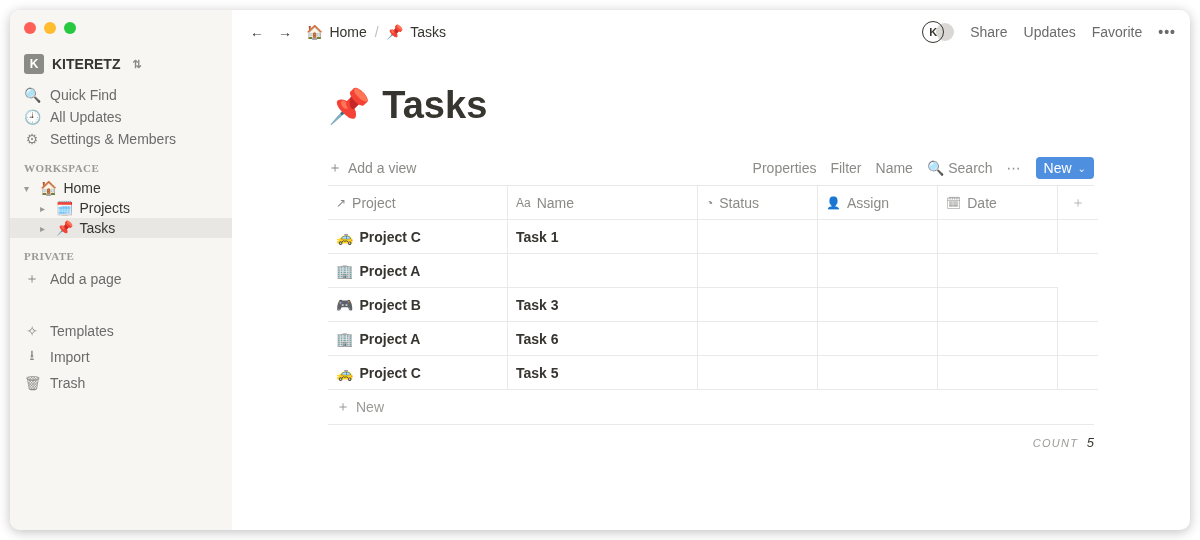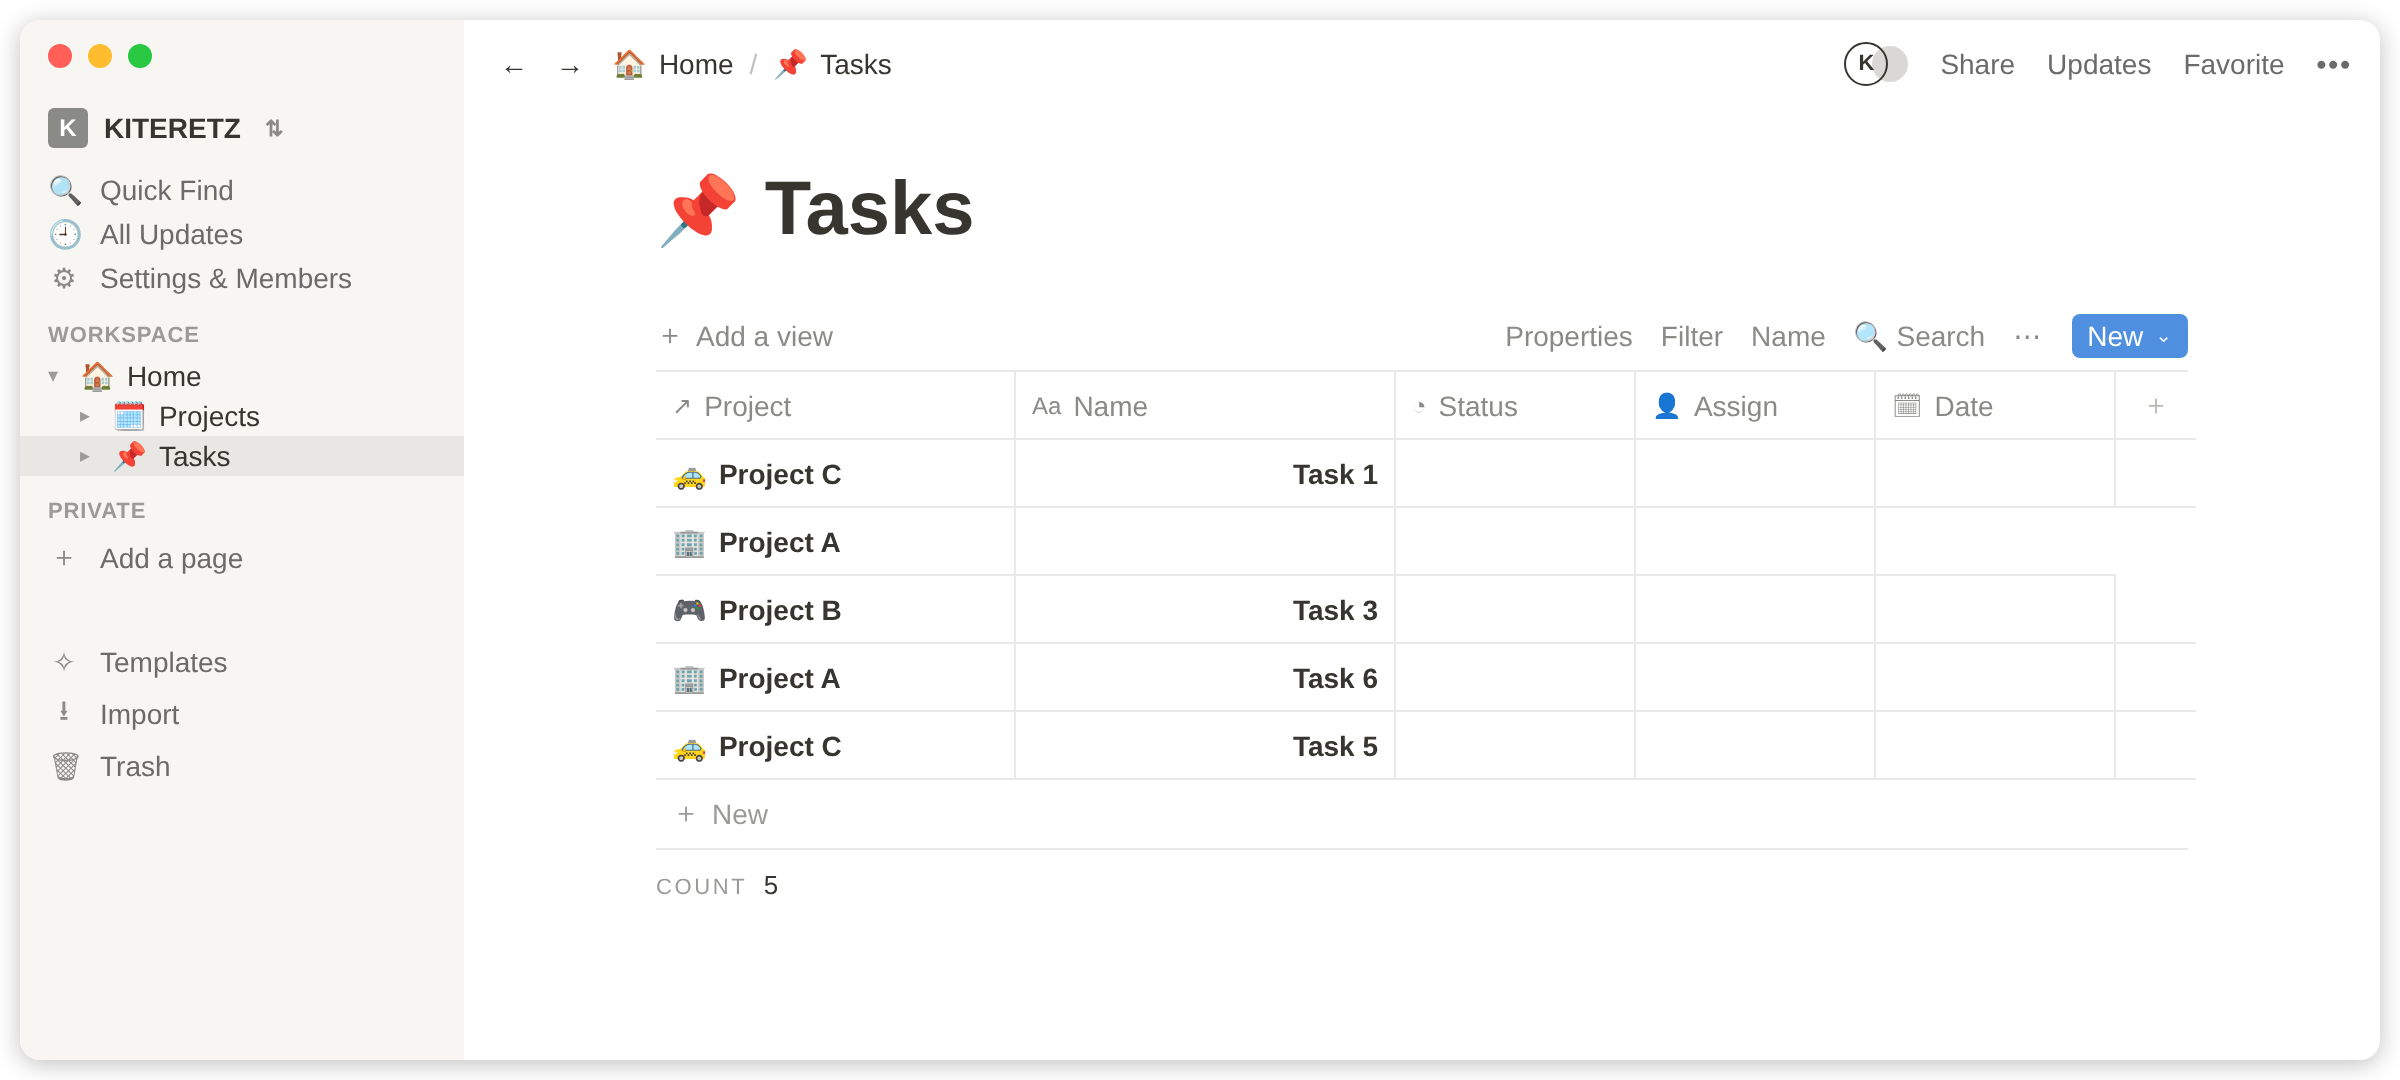"WORKSPACE" .side-section { font-family: none -> Liberation Serif, serif }
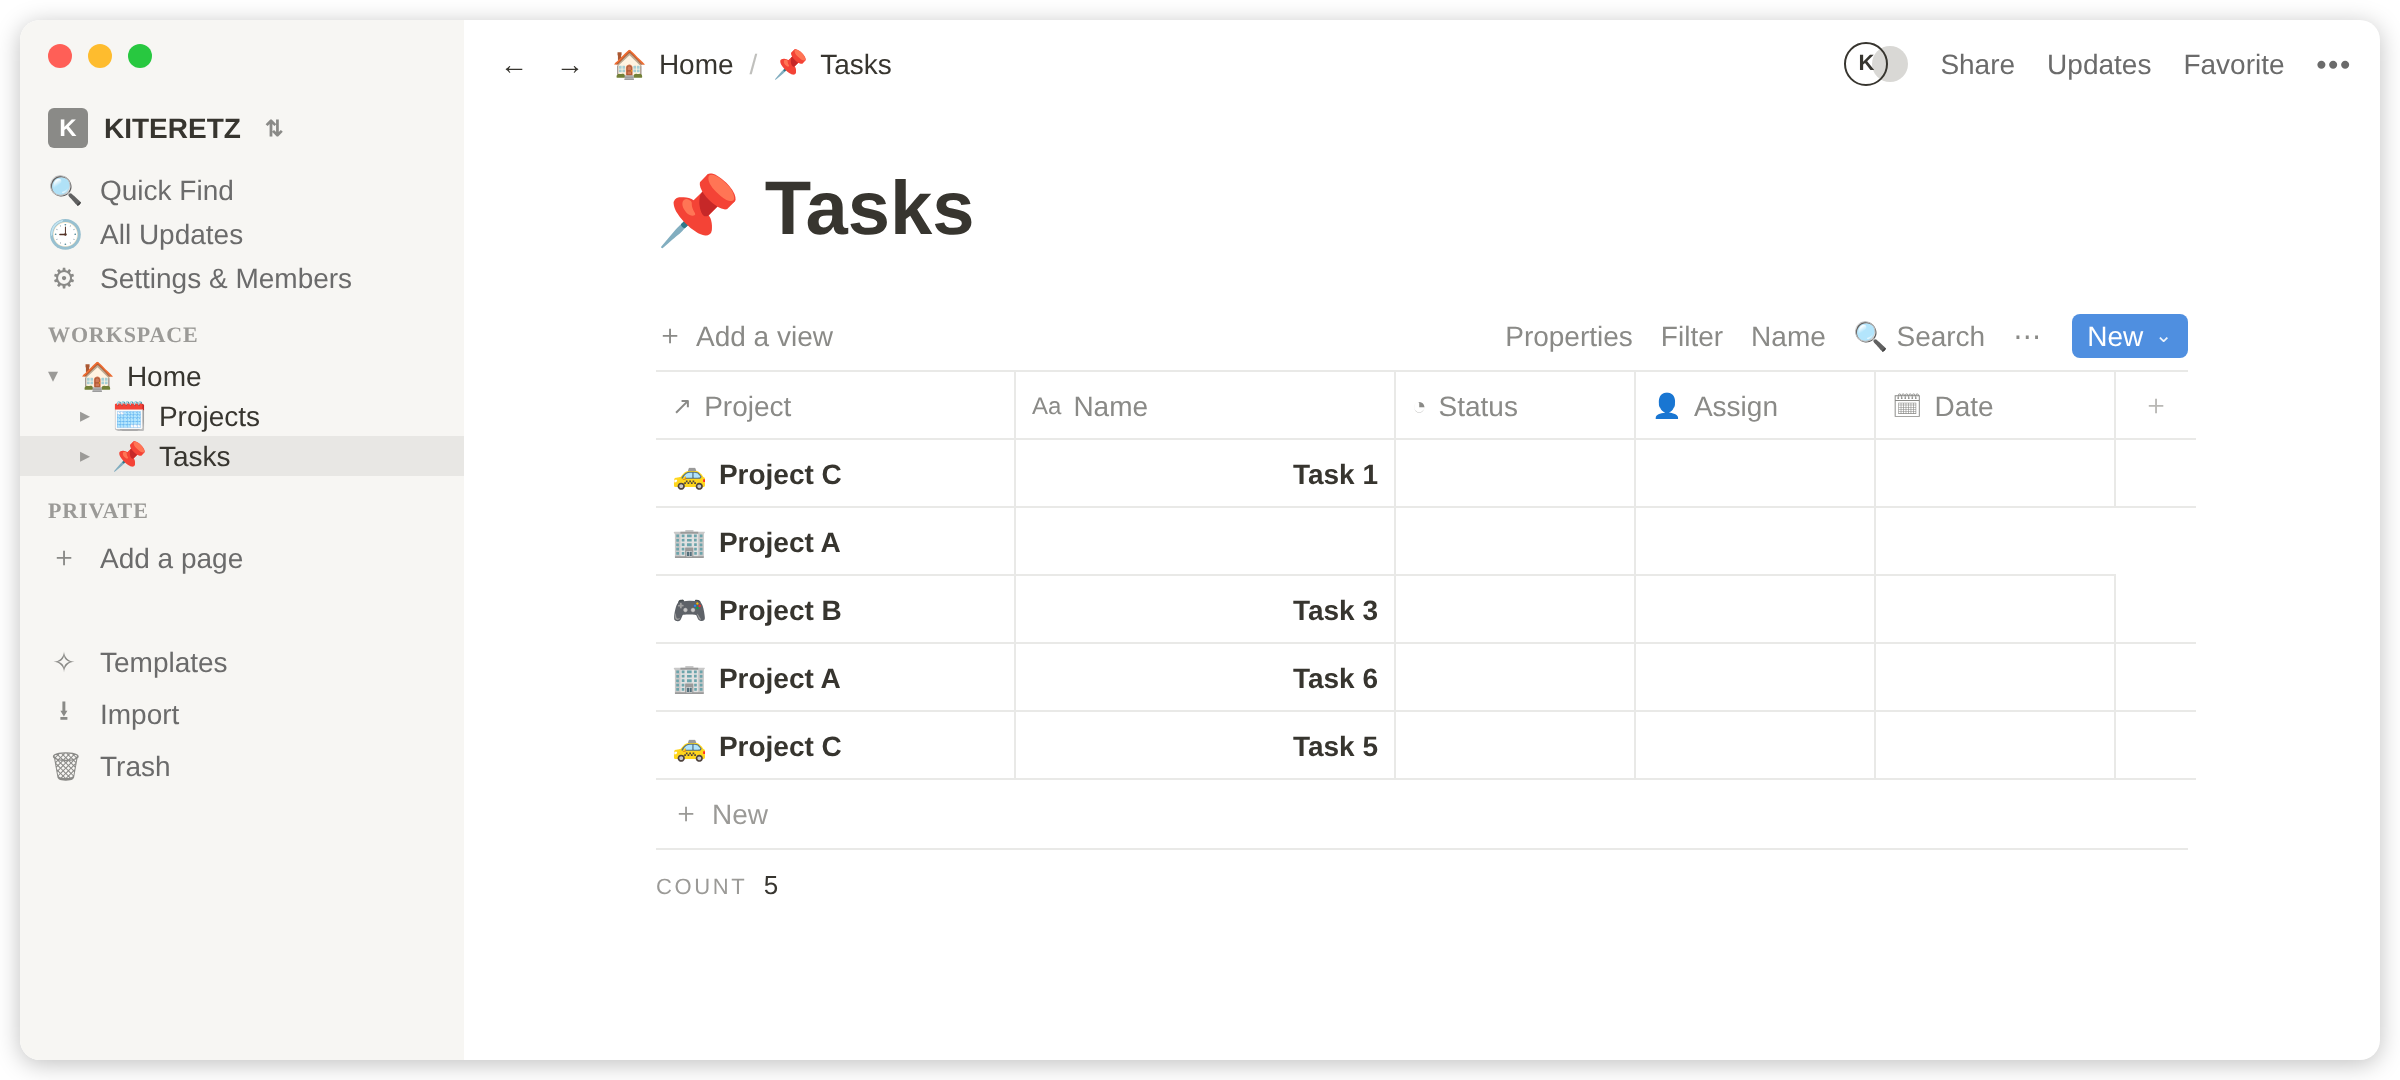"Task 1" .td.name { justify-content: flex-end -> none }
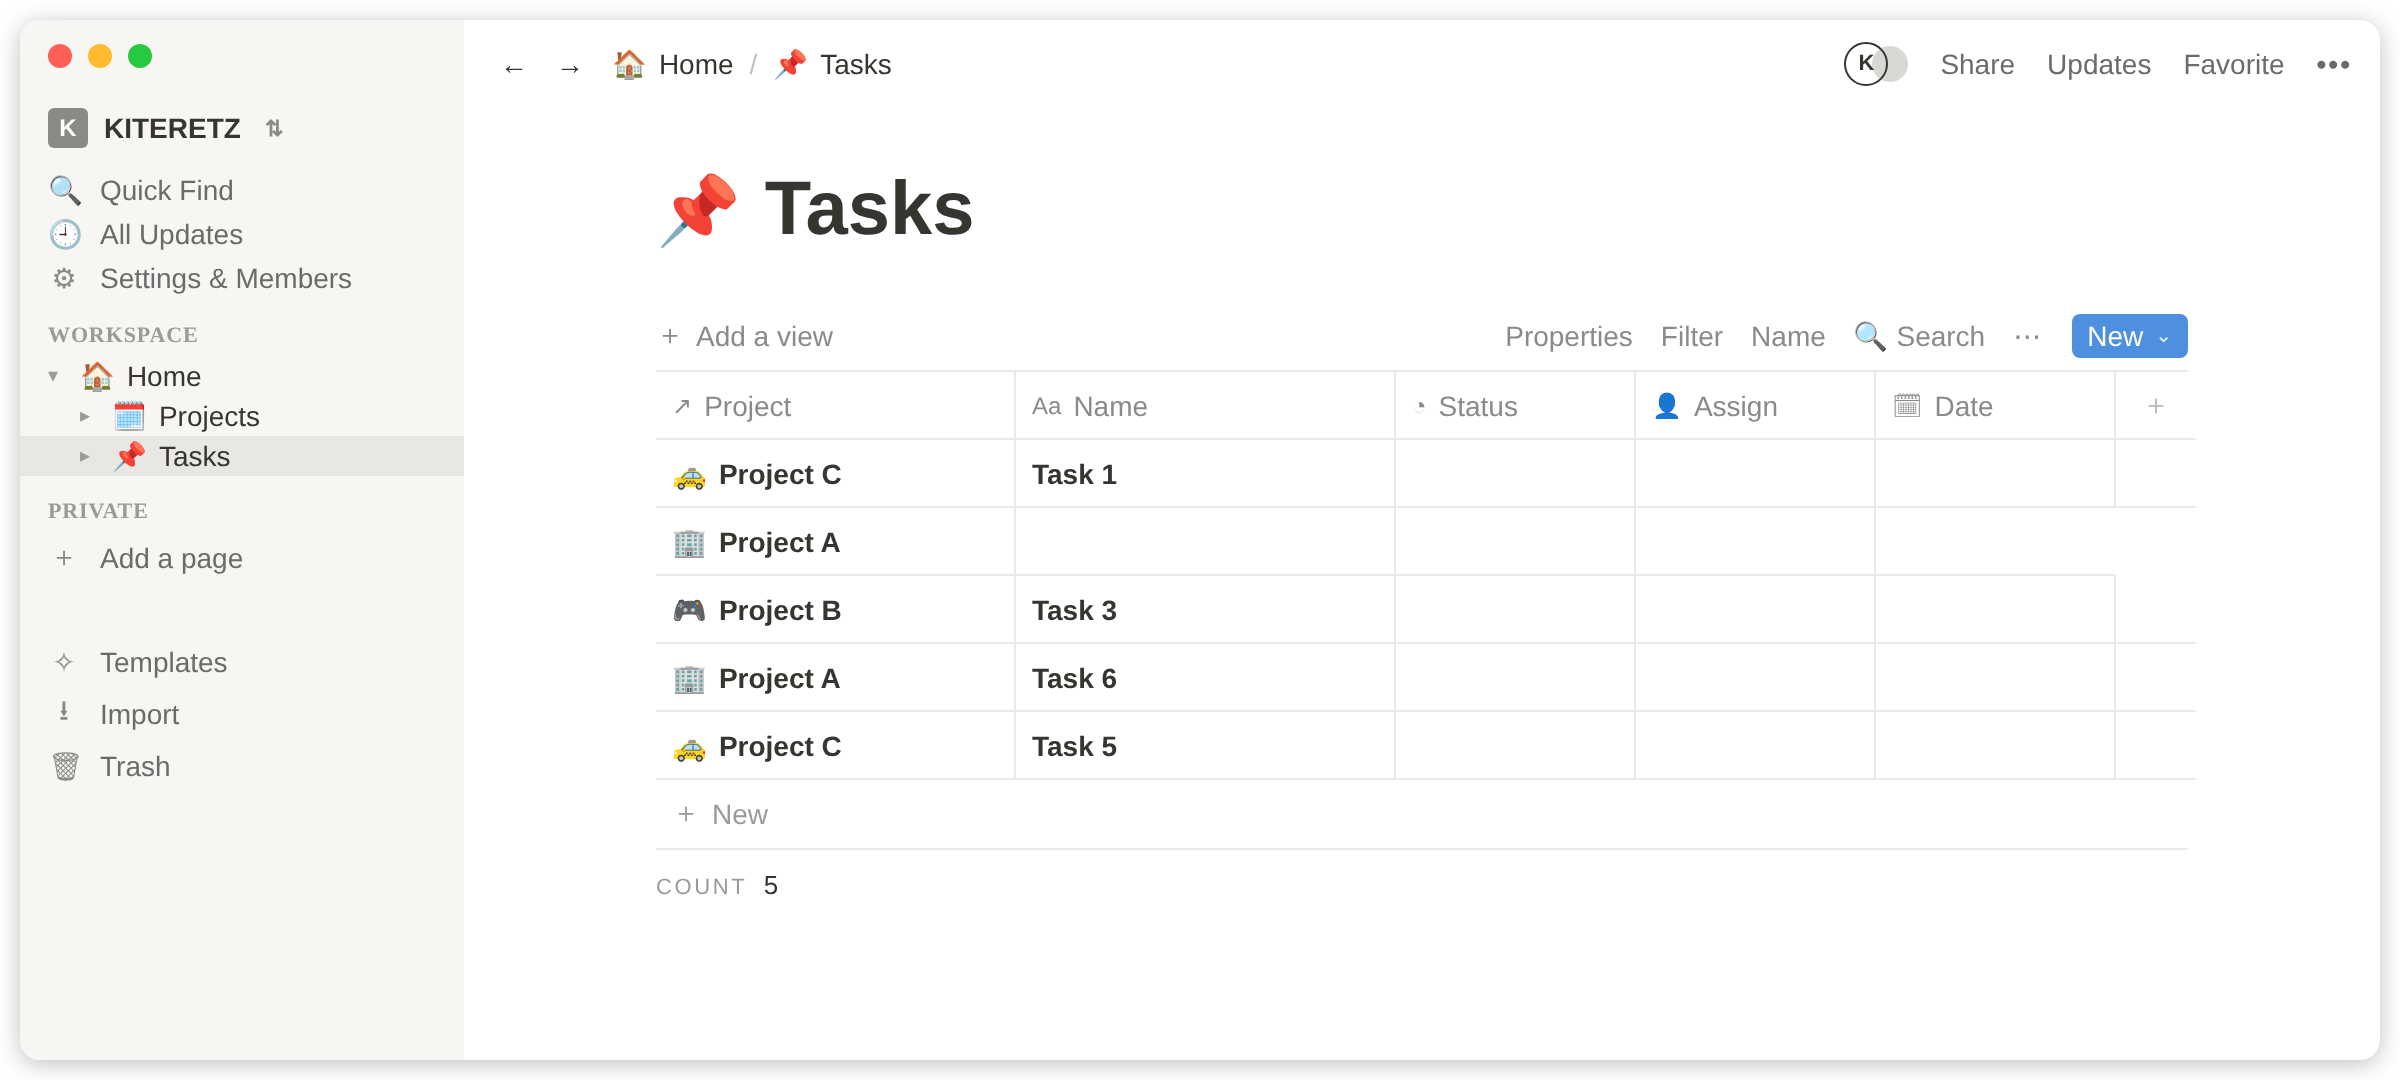"COUNT 5" .count-row { font-style: none -> italic; text-align: left -> right }
